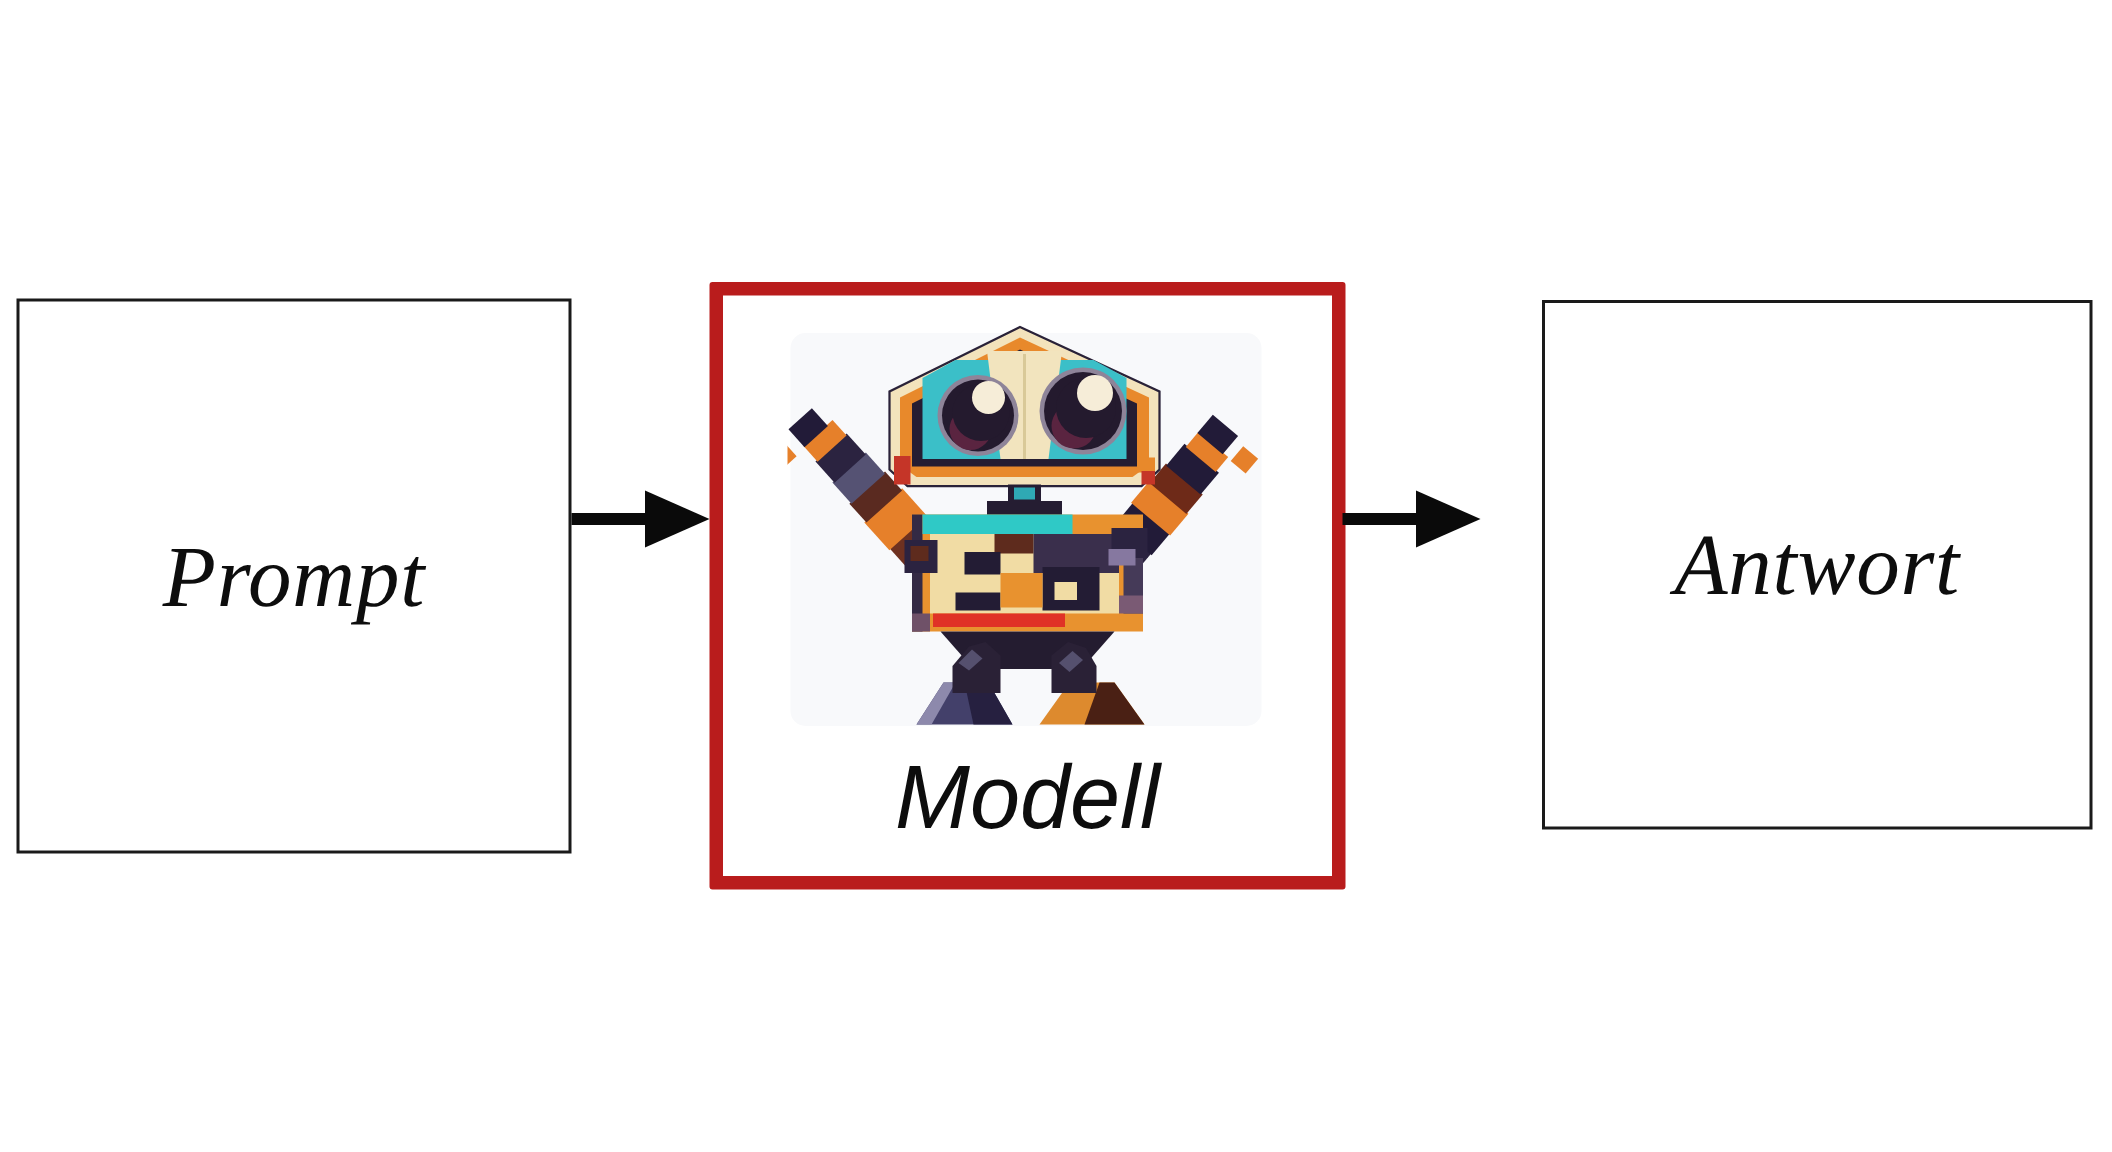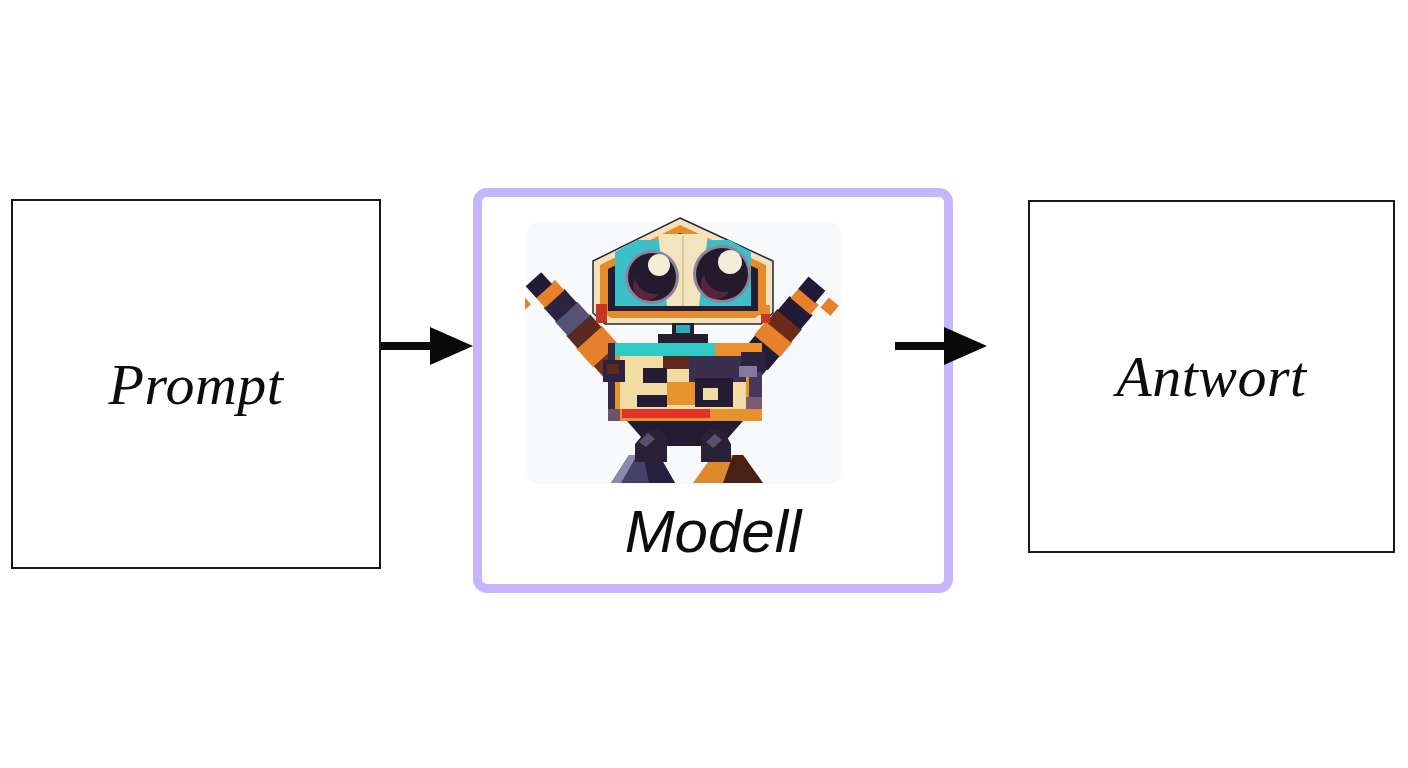"Modell" #box-modell { border: 9px solid #c4b5fd -> 9px solid #b91c1c; border-radius: 14px -> 2px; width: 480px -> 424px }
